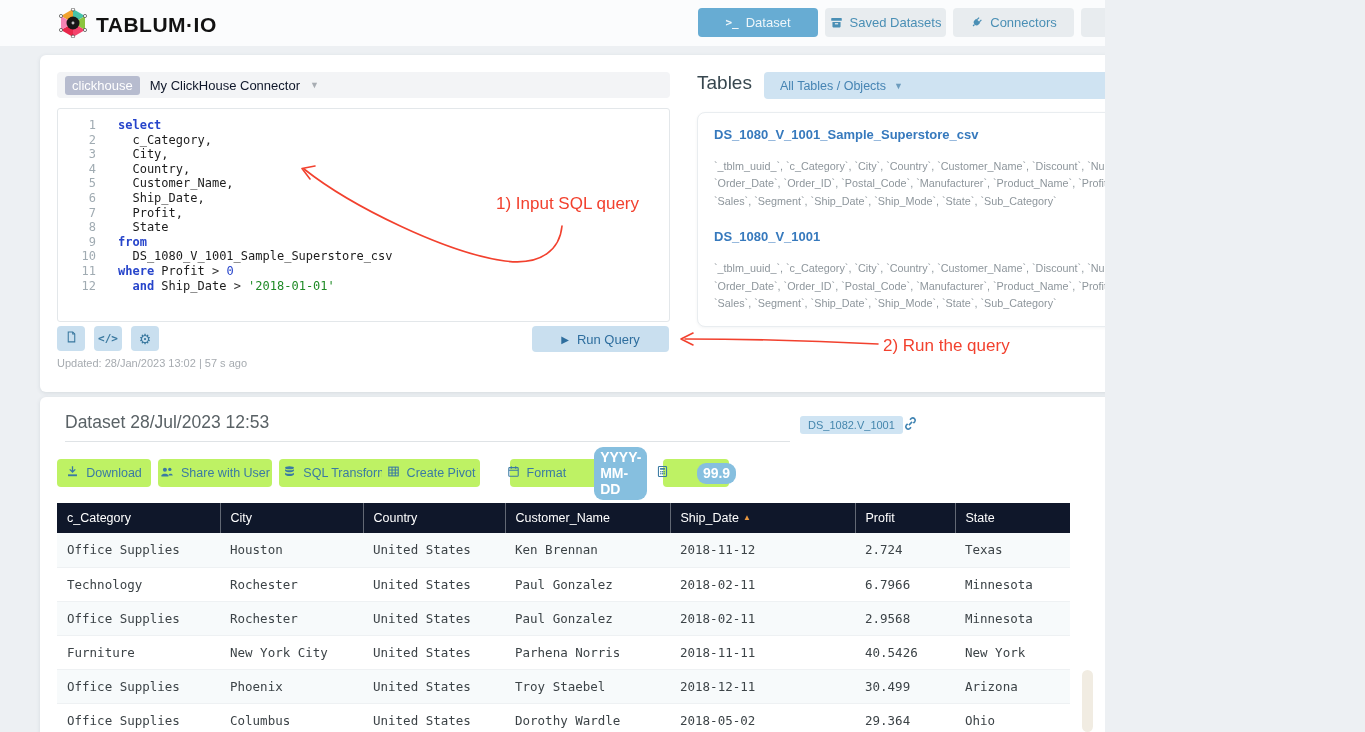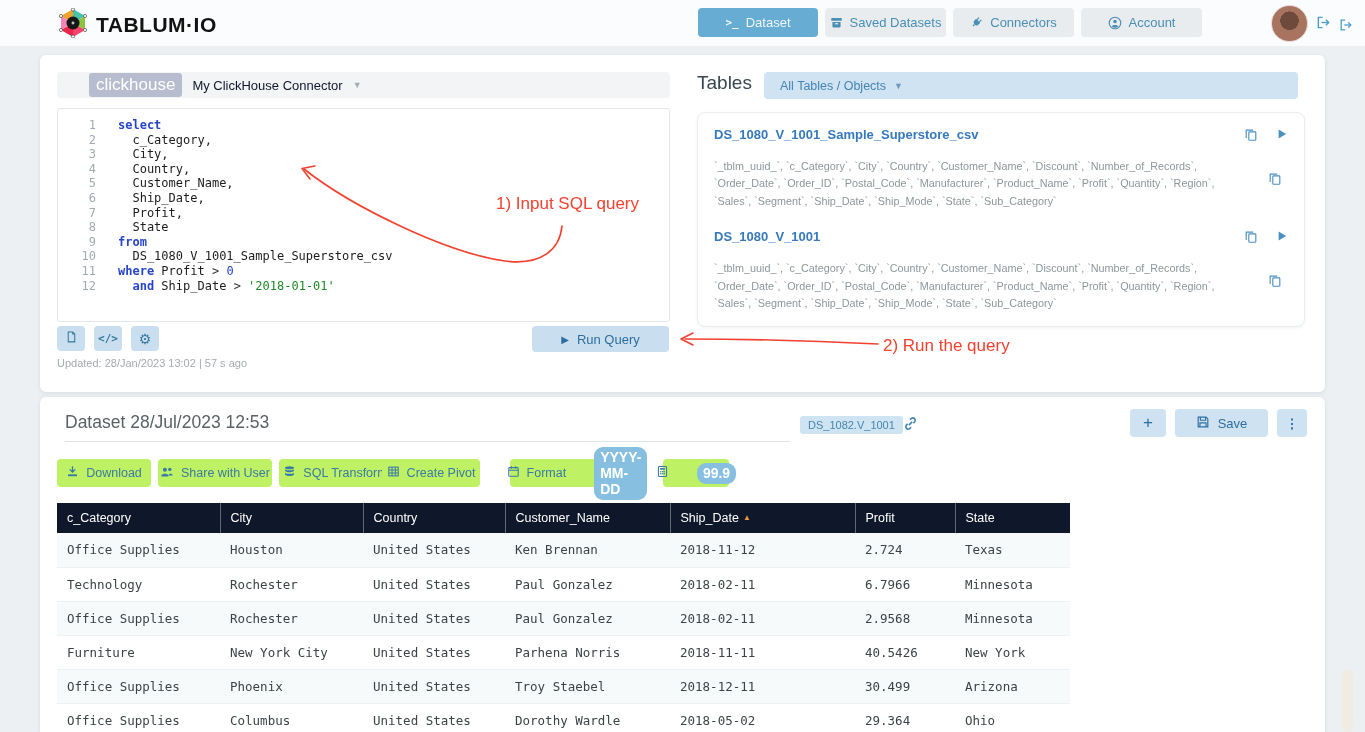"TABLUM·IO" .page { width: 1365px -> 1105px }
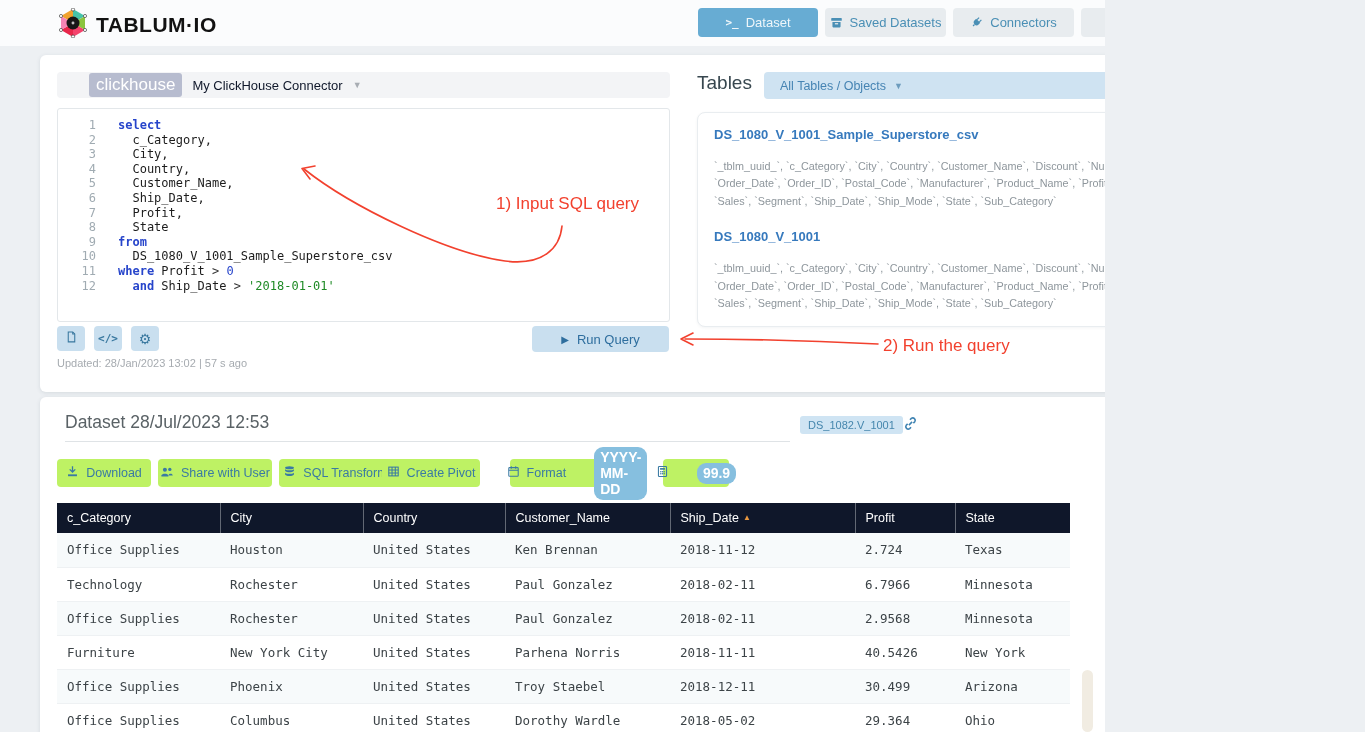"clickhouse" .ch-badge { font-size: 17px -> 13px; margin-left: 24px -> none }
